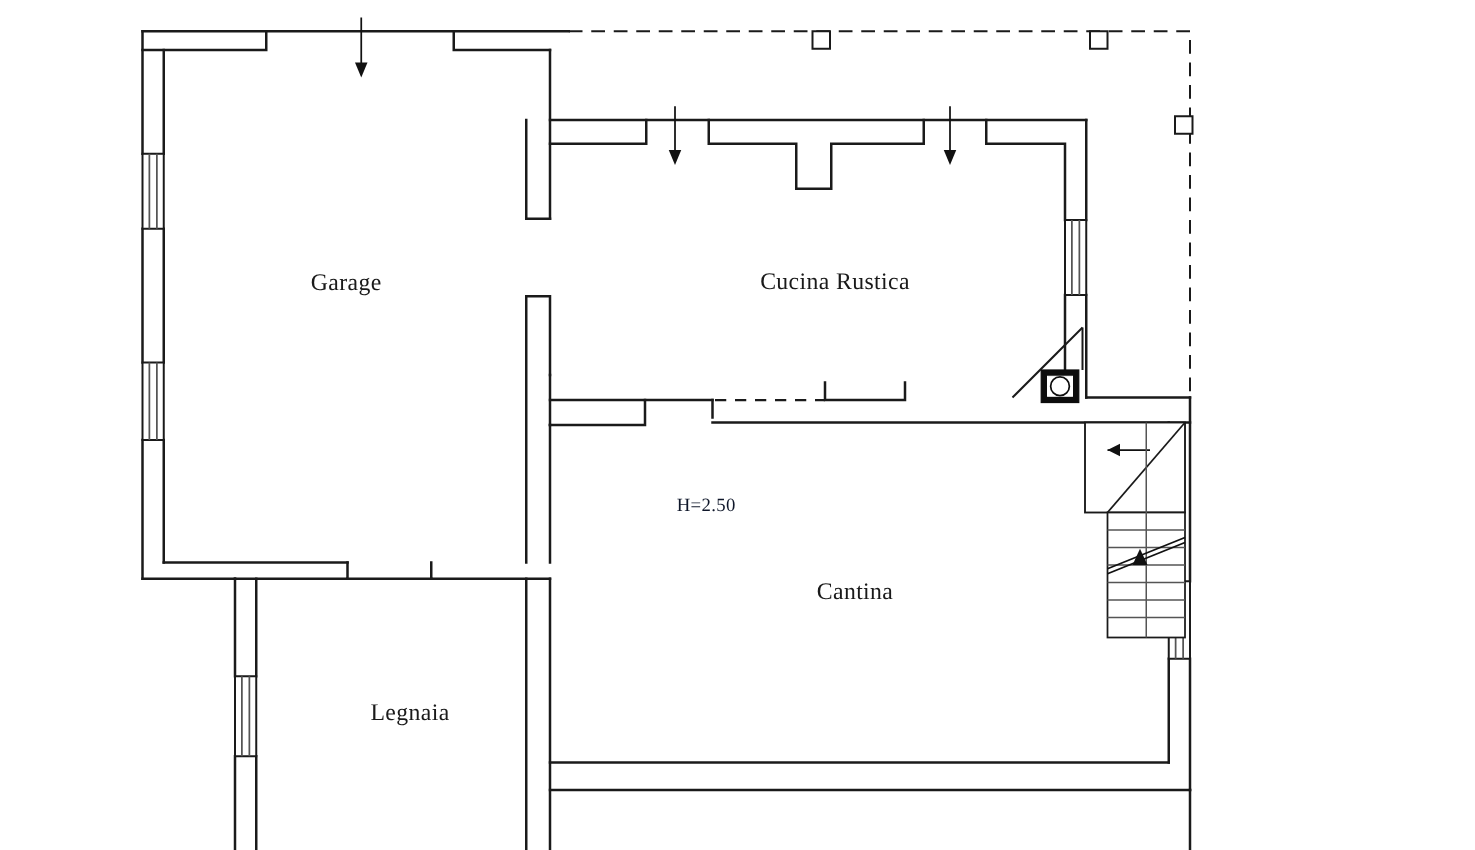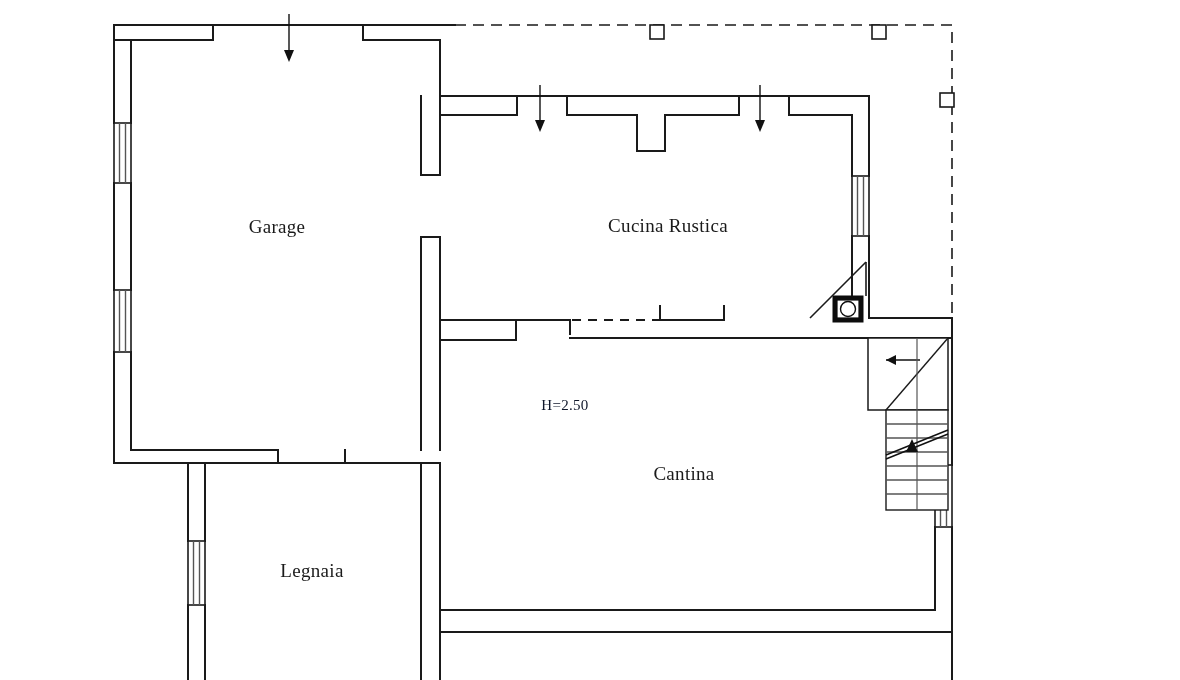"Legnaia" div.room-label { left: 312px -> 328px }
